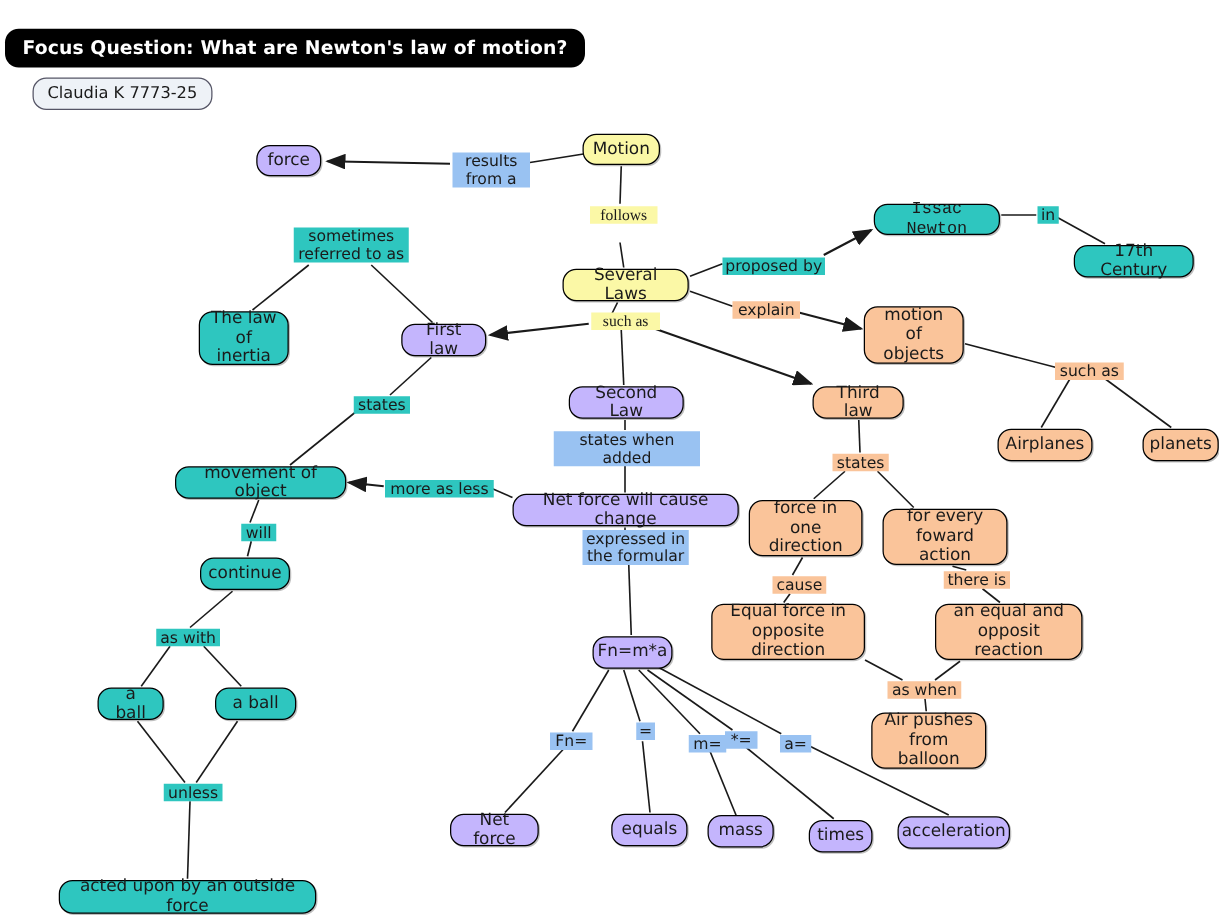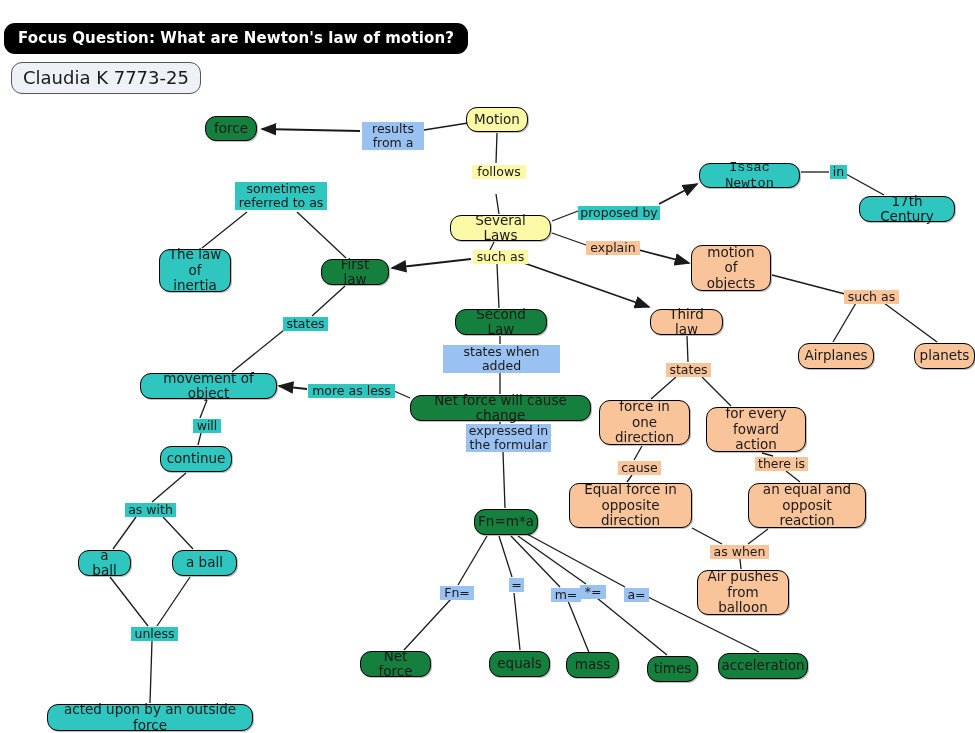"Claudia K 7773-25" #author-badge { font-size: 18px -> 13px; left: 11px -> 26px }
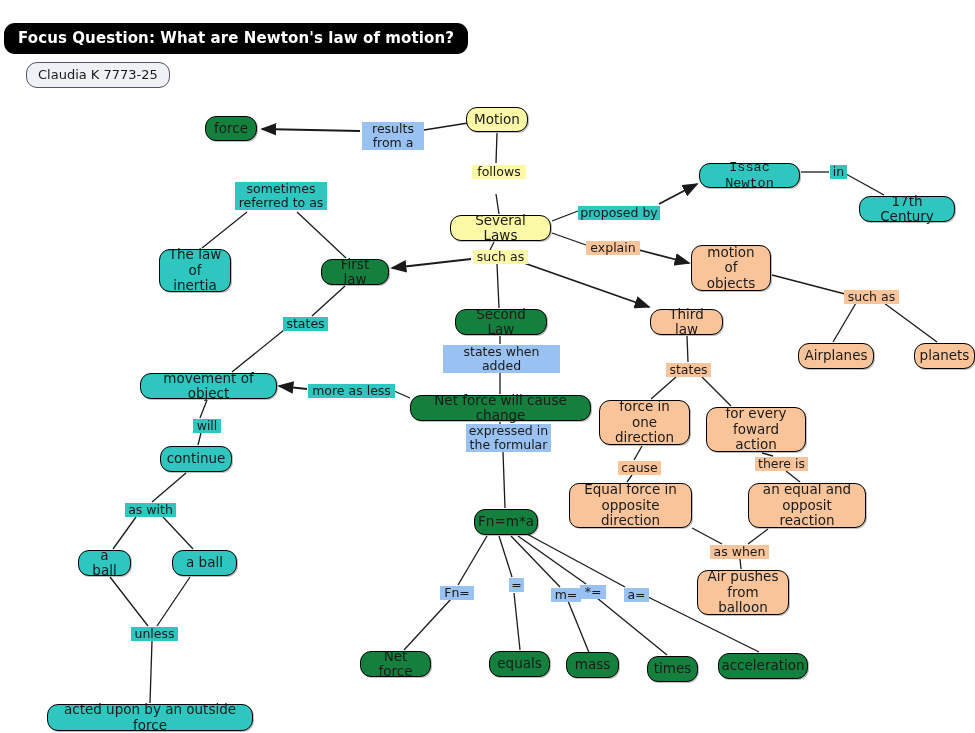"force" .node.blue { background: #15803d -> #c4b5fd }
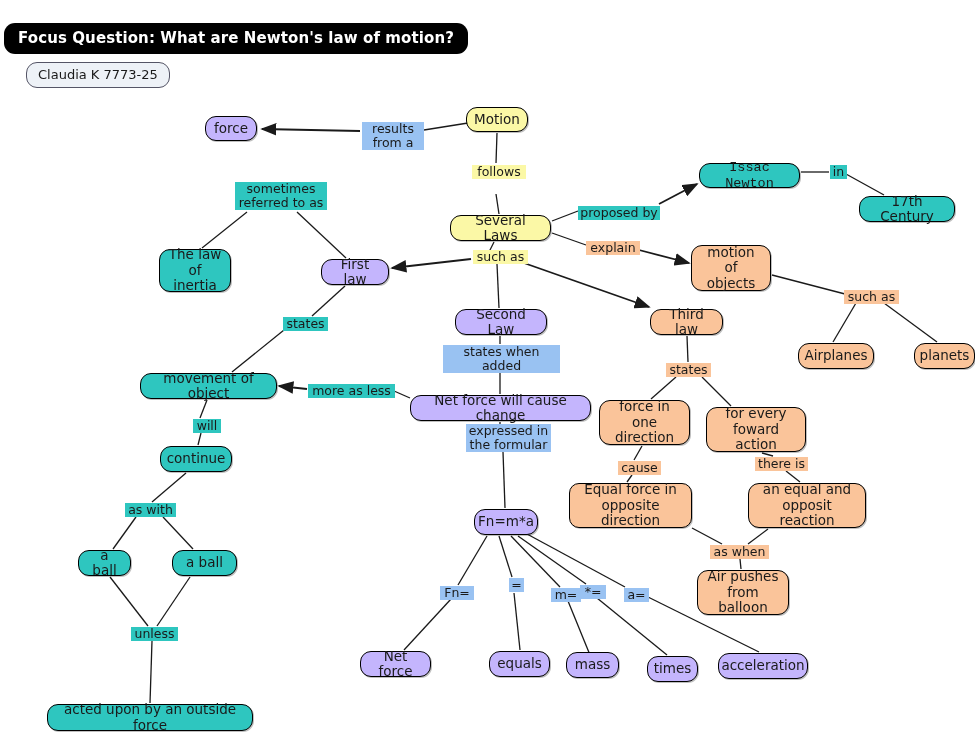"follows" .linklabel.yellow { font-family: none -> Liberation Serif, serif }
